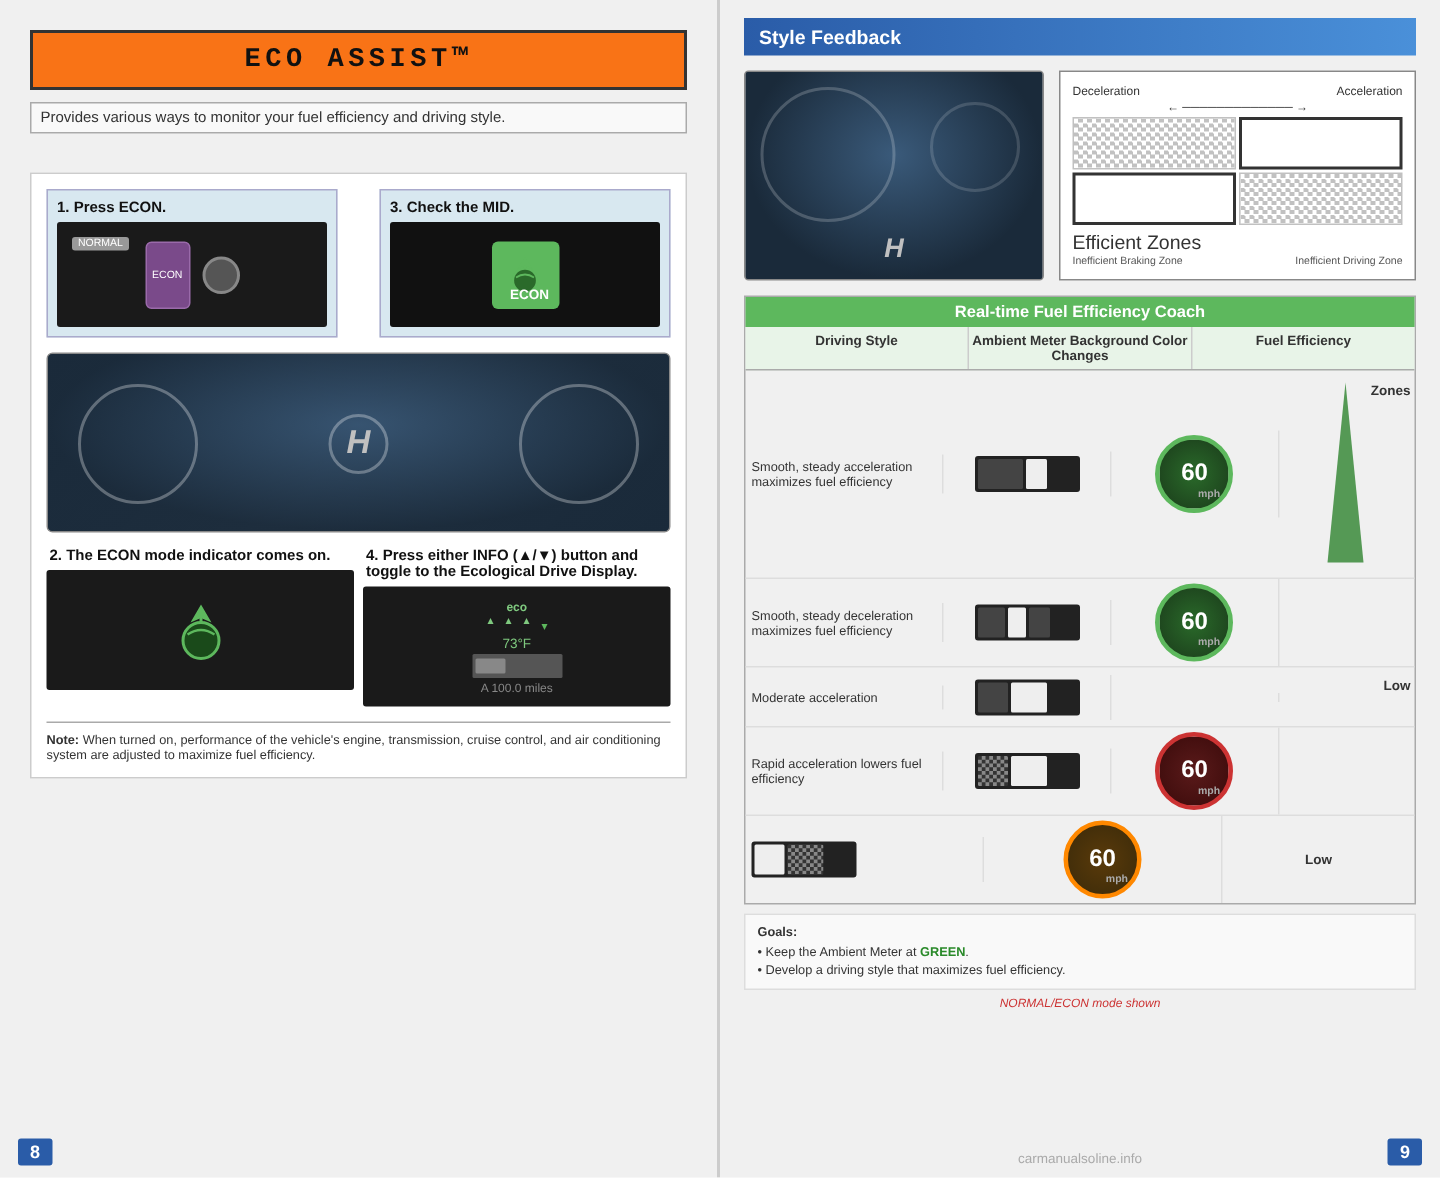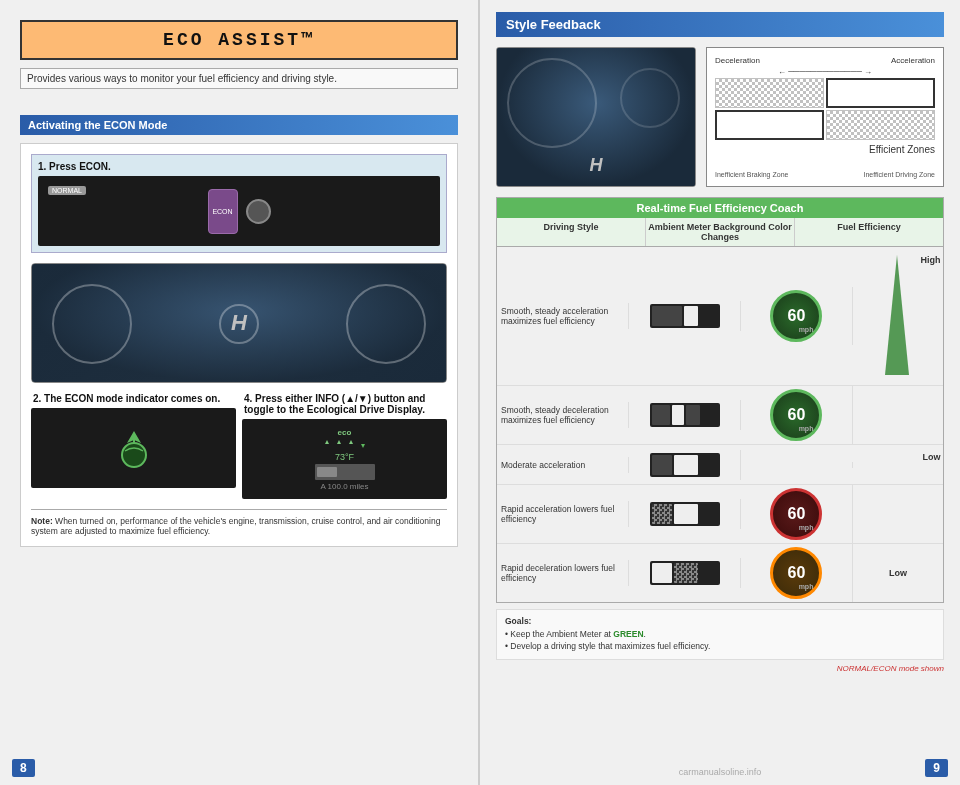"ECO ASSIST™" .eco-title-box { background: #fdba74 -> #f97316 }
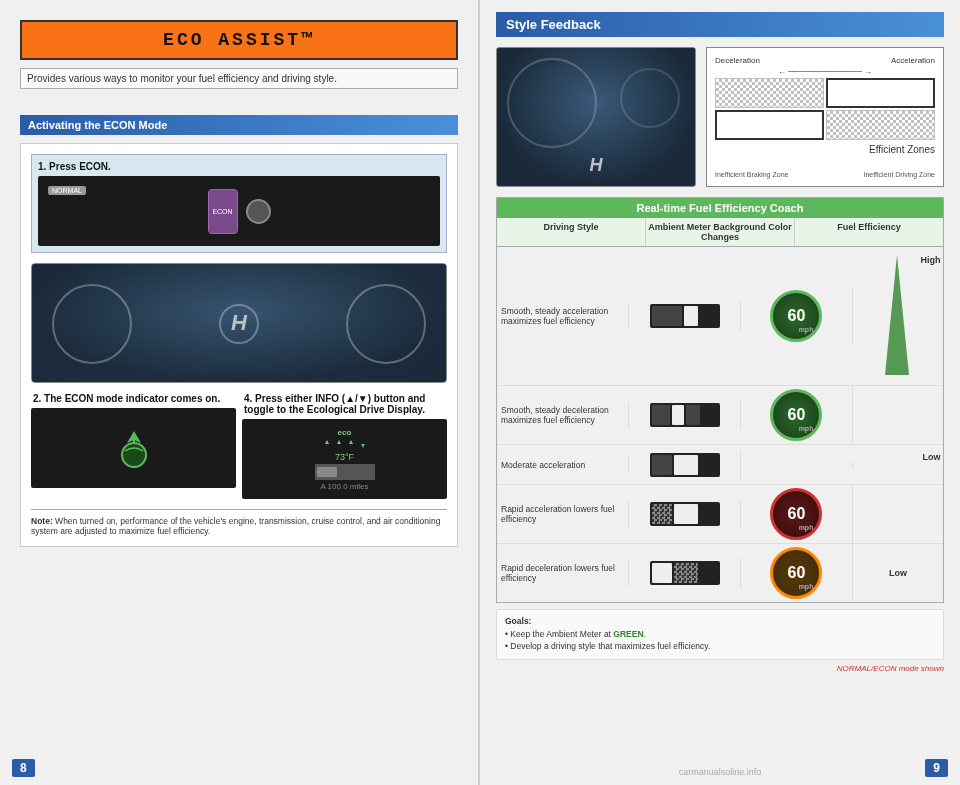"Activating the ECON Mode" div.section-header { html: <div>Activating the ECON Mode</div> -> none }
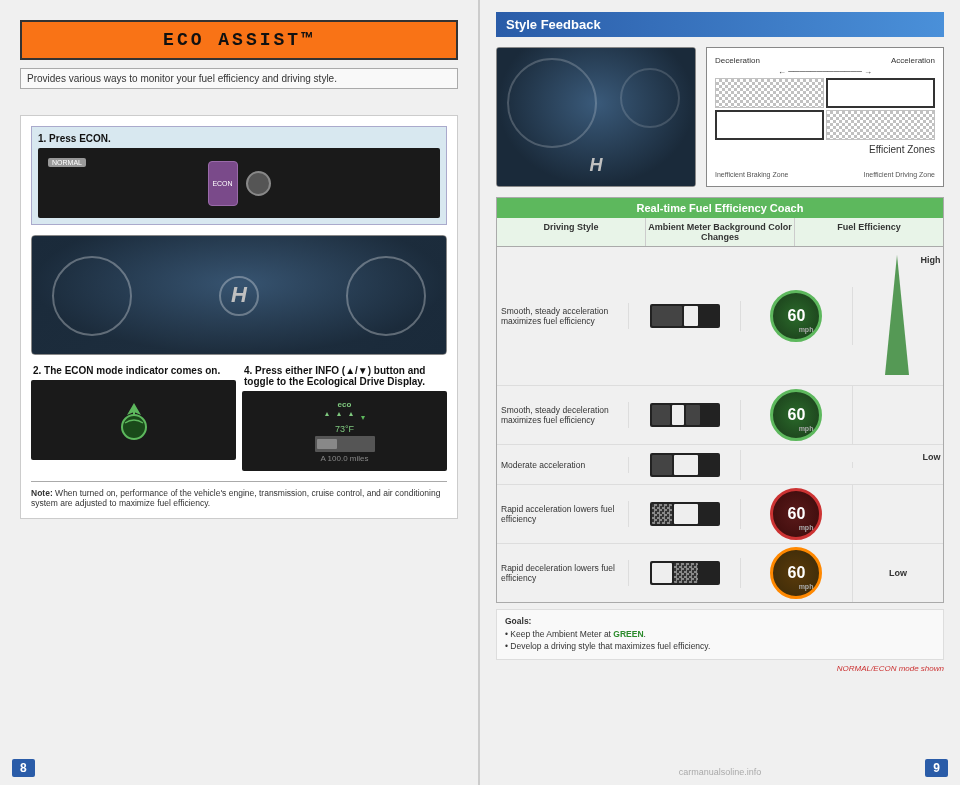"3. Check the MID." div.step-box { html: none -> <div> <div>3. Check the MID.</div> <div> <div> <svg> <circle></circle> <path></path> <line></line> <path></path> <text>ECON</text> </svg> </div> </div> </div> }
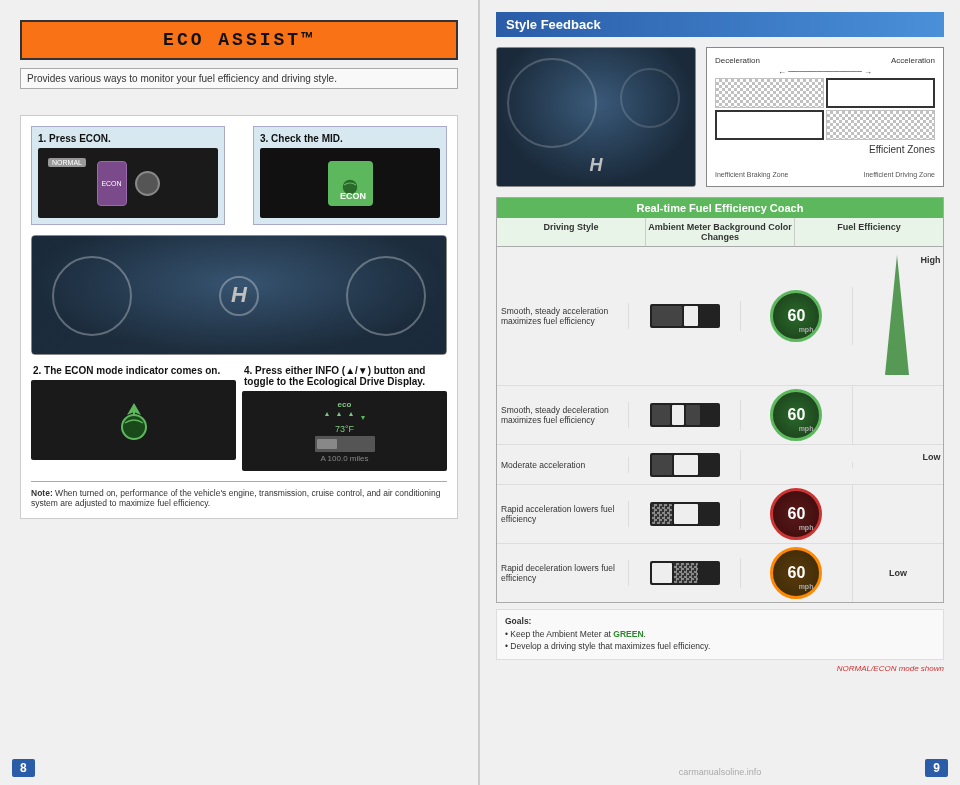"Efficient Zones" .efficient-label { font-size: 10px -> 13px; margin-bottom: 16px -> 2px; text-align: right -> left }
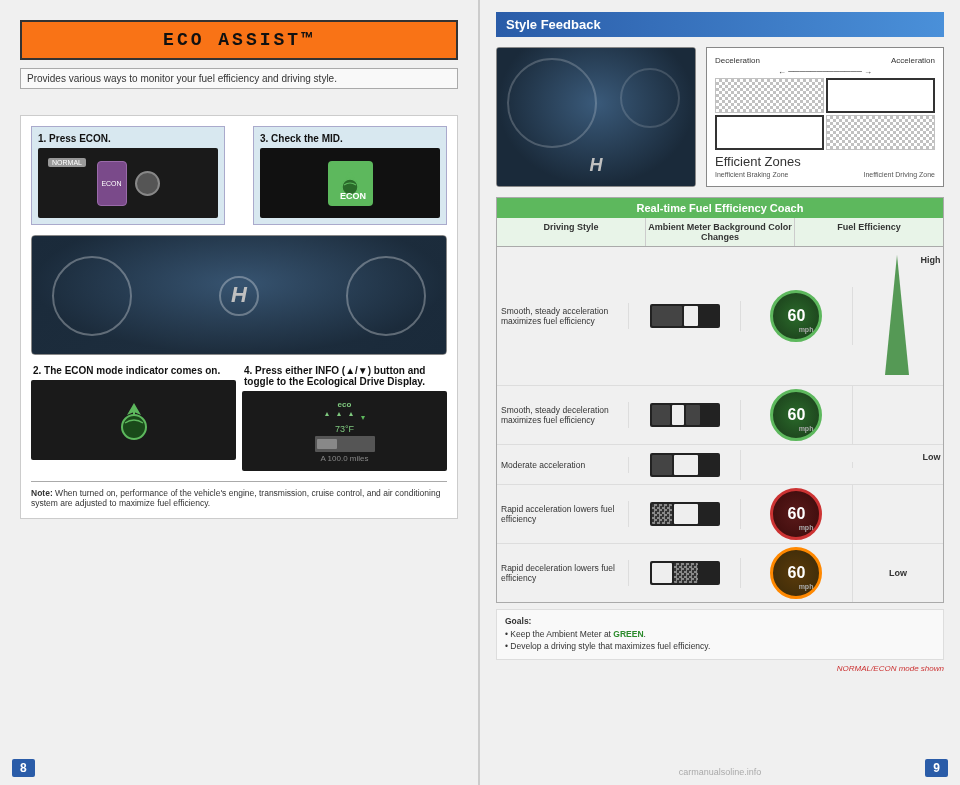"High" span.high-label { text: High -> Zones }
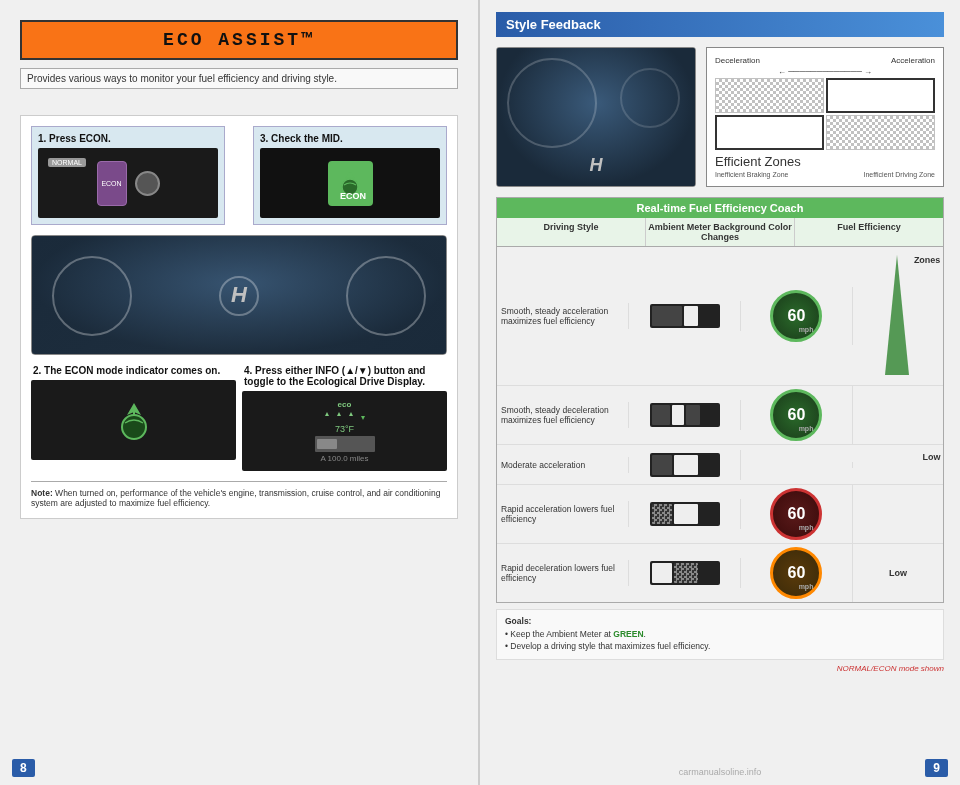"Rapid deceleration lowers fuel" div.rfe-cell { html: <div> <span>Rapid deceleration lowers fuel efficiency</span> </div> -> none }
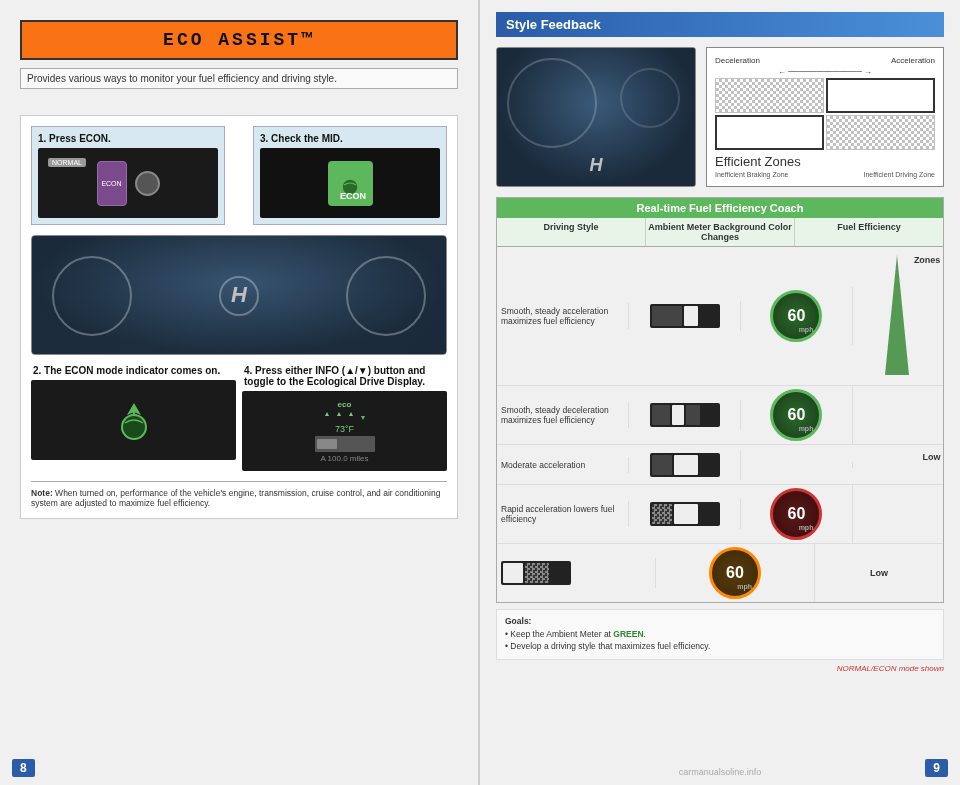"NORMAL/ECON mode shown" .normal-econ-note { text-align: right -> center }
